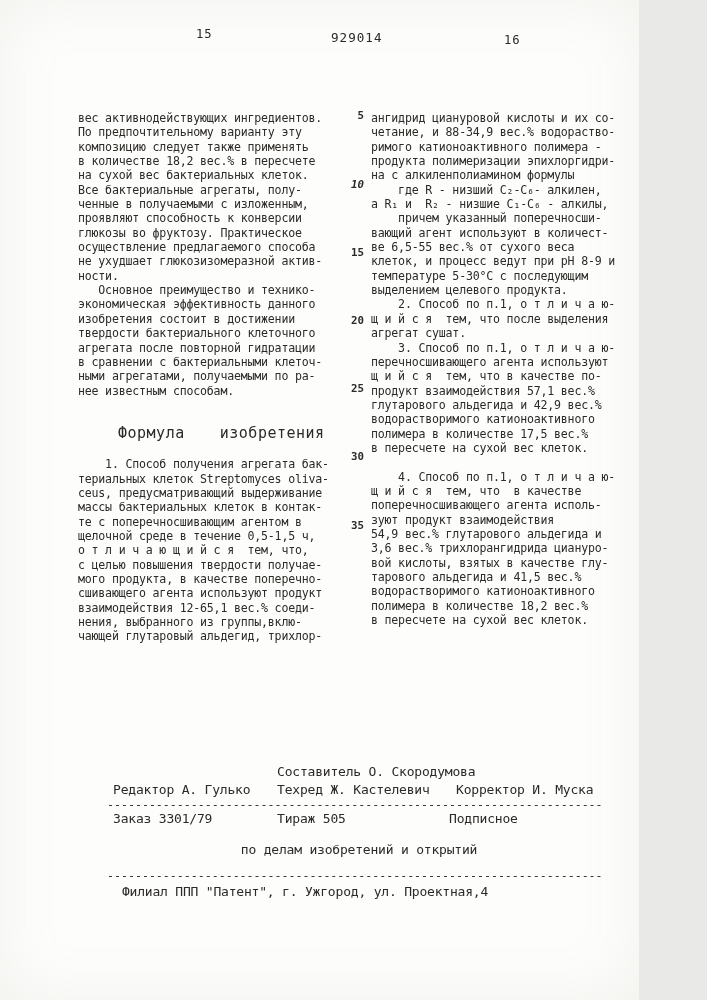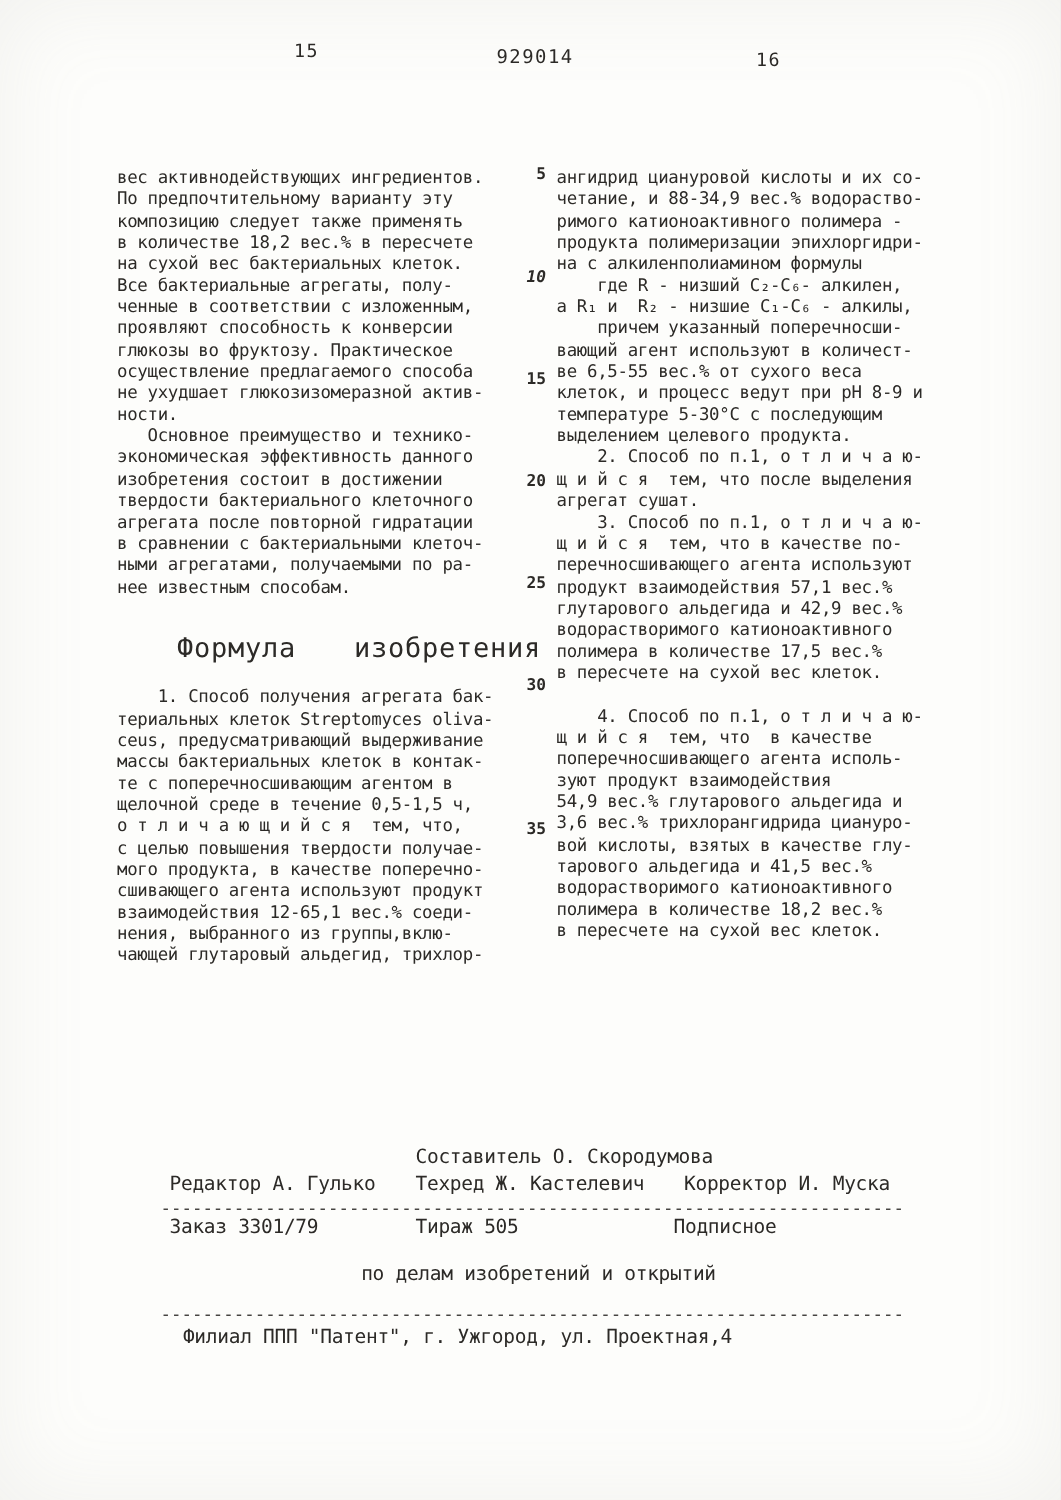"15" .page { width: 707px -> 639px }
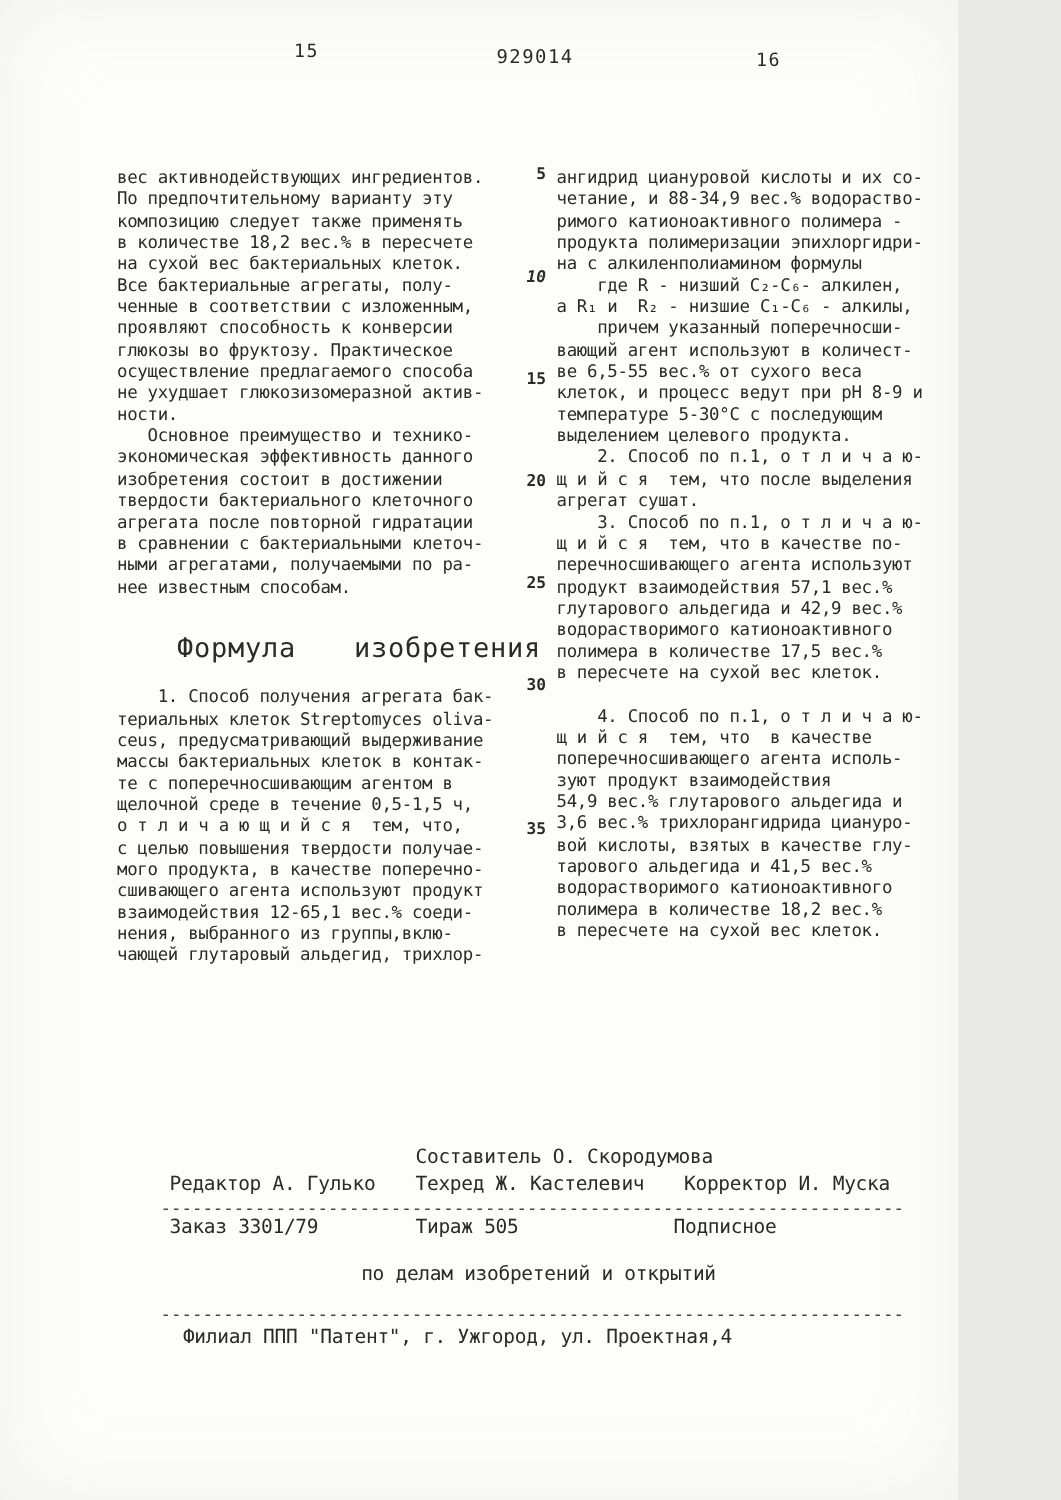"ченные в соответствии с изложенным," div.line { text: соответствии -> получаемыми }
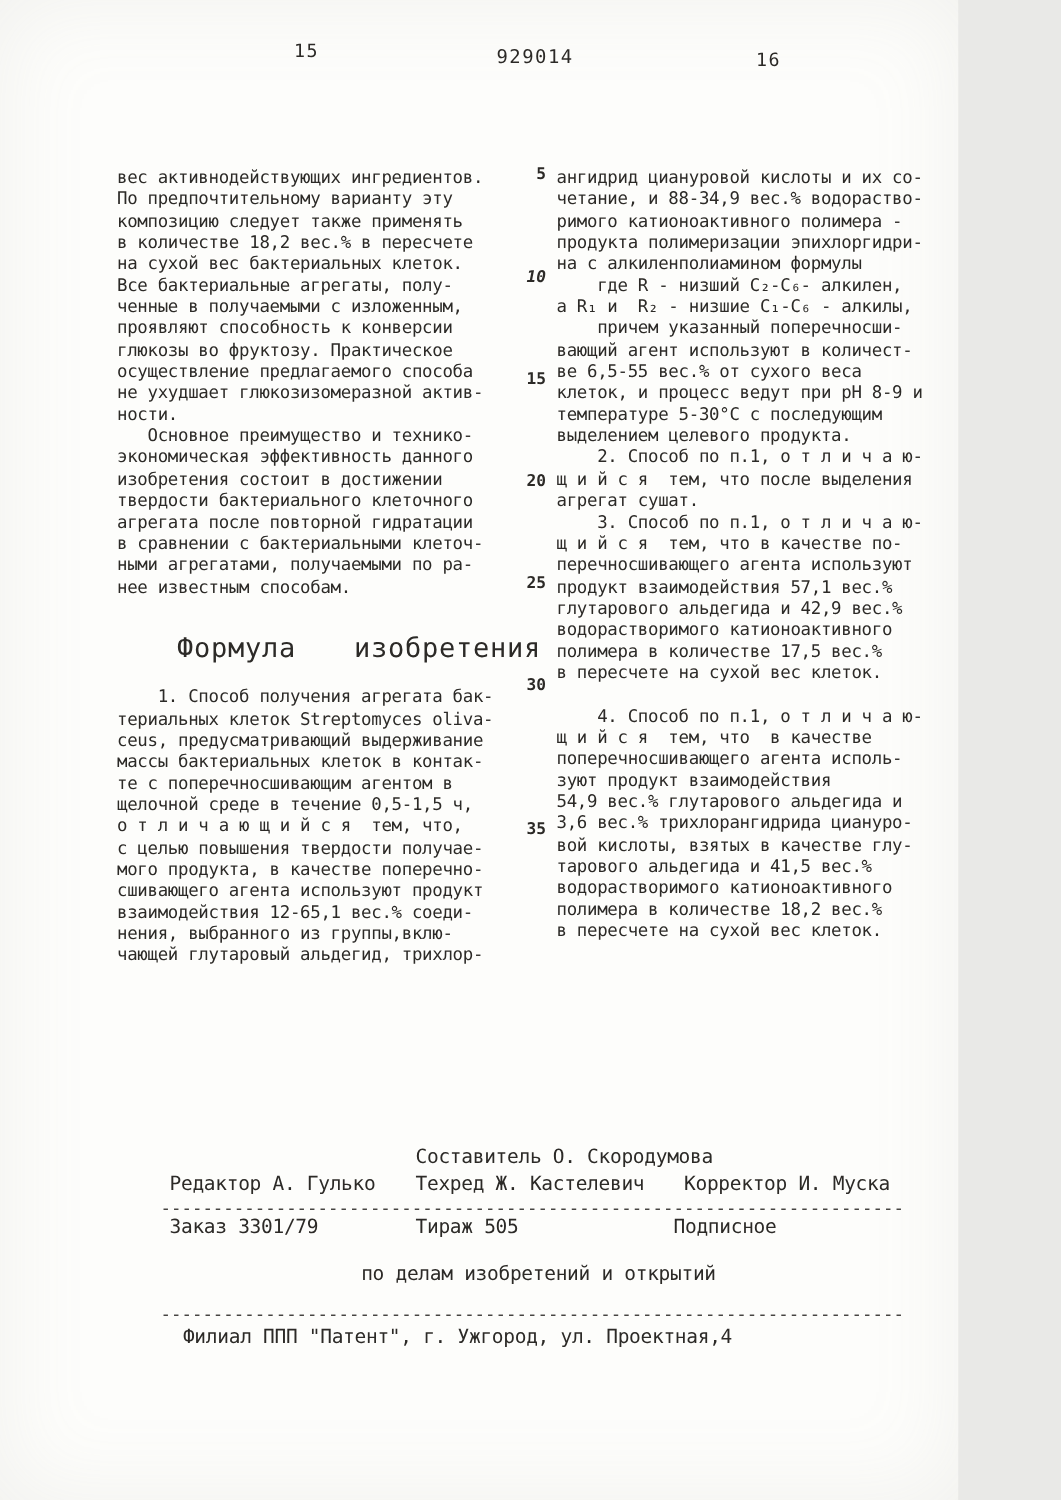"щ и й с я тем, что в качестве по-" div.line { order: before "перечносшивающего агента используют" -> after "перечносшивающего агента используют" }
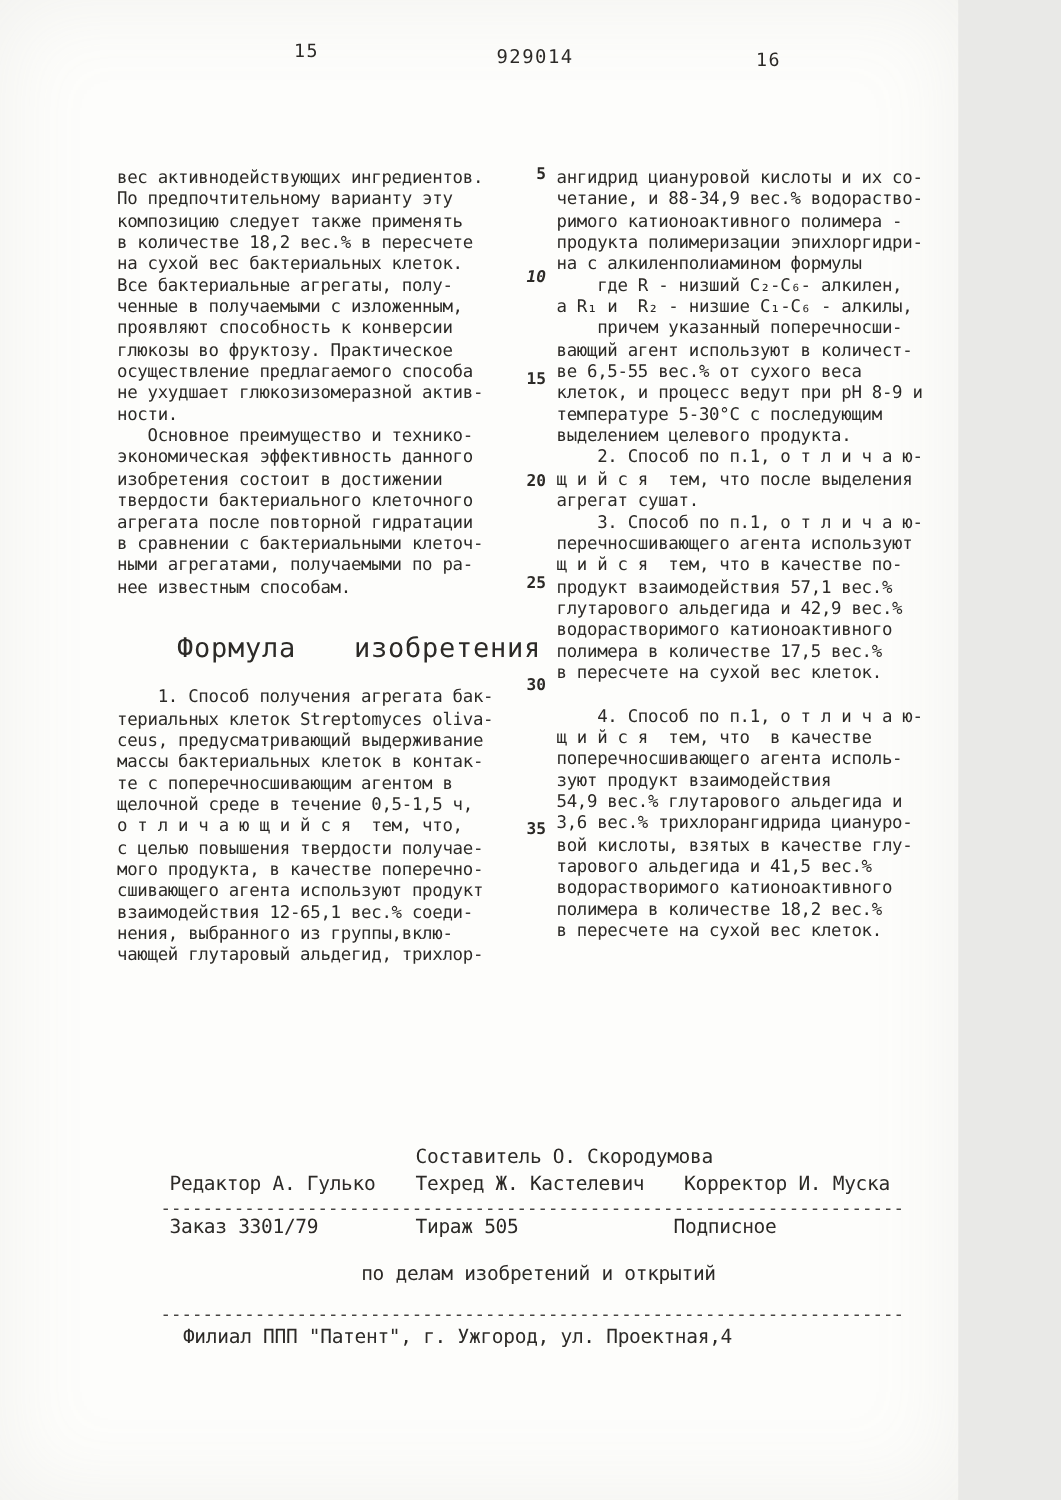"Формула изобретения" .section-heading { font-size: 18px -> 15px }
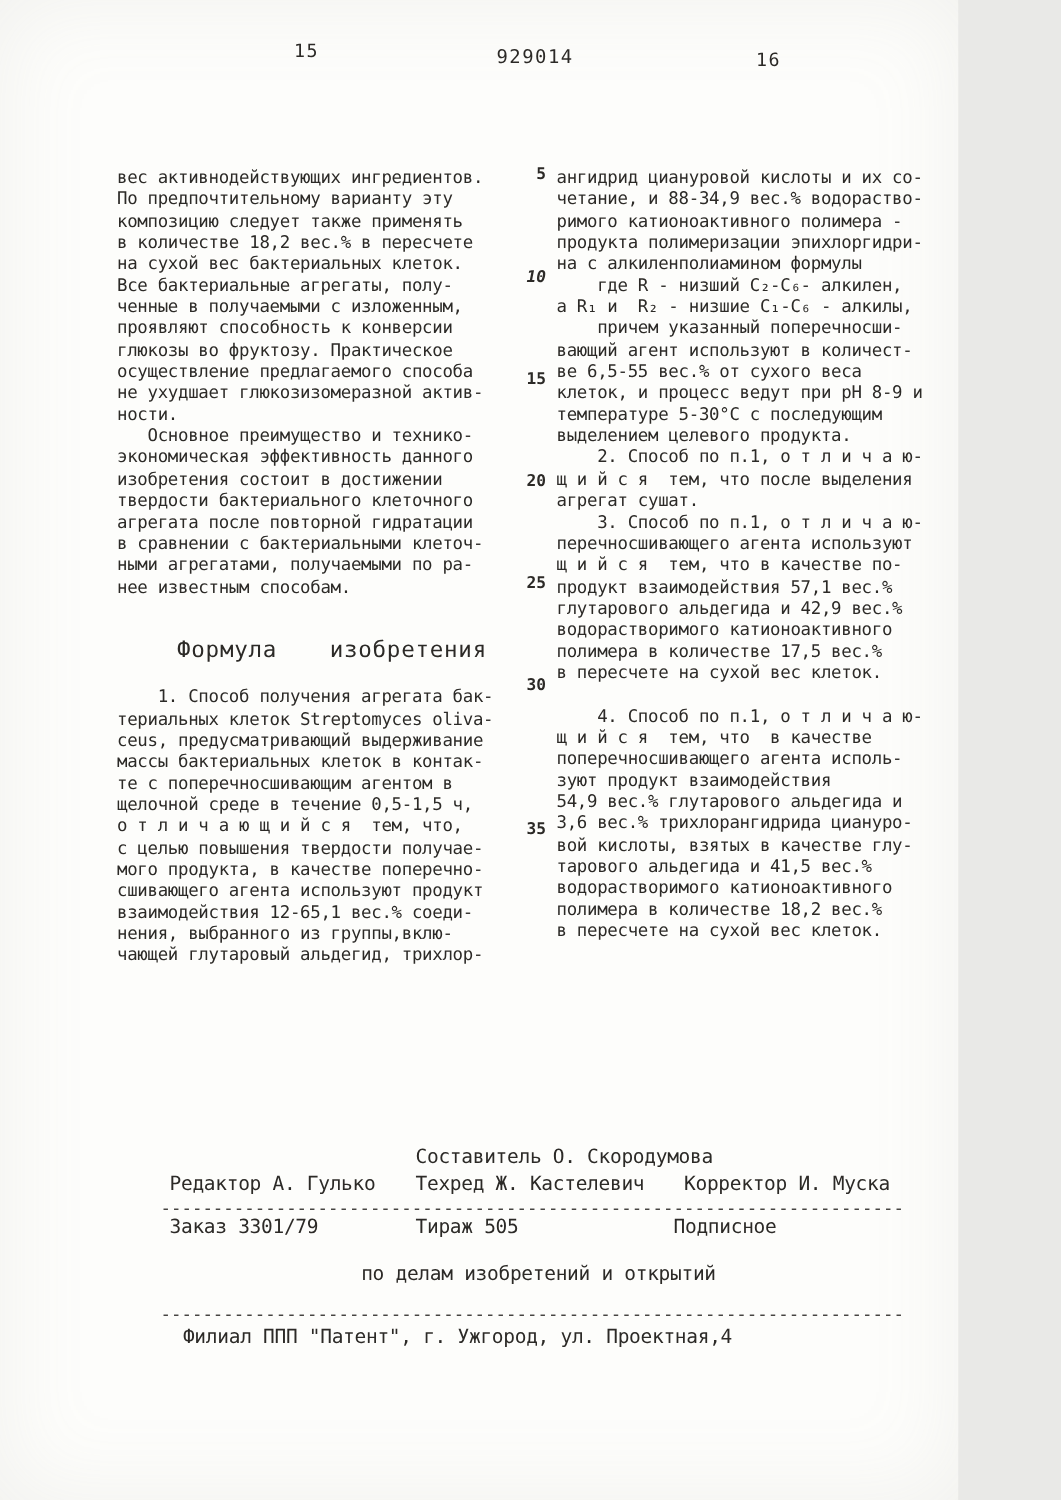"35" div.gutter-num { margin-top: 27px -> none }
